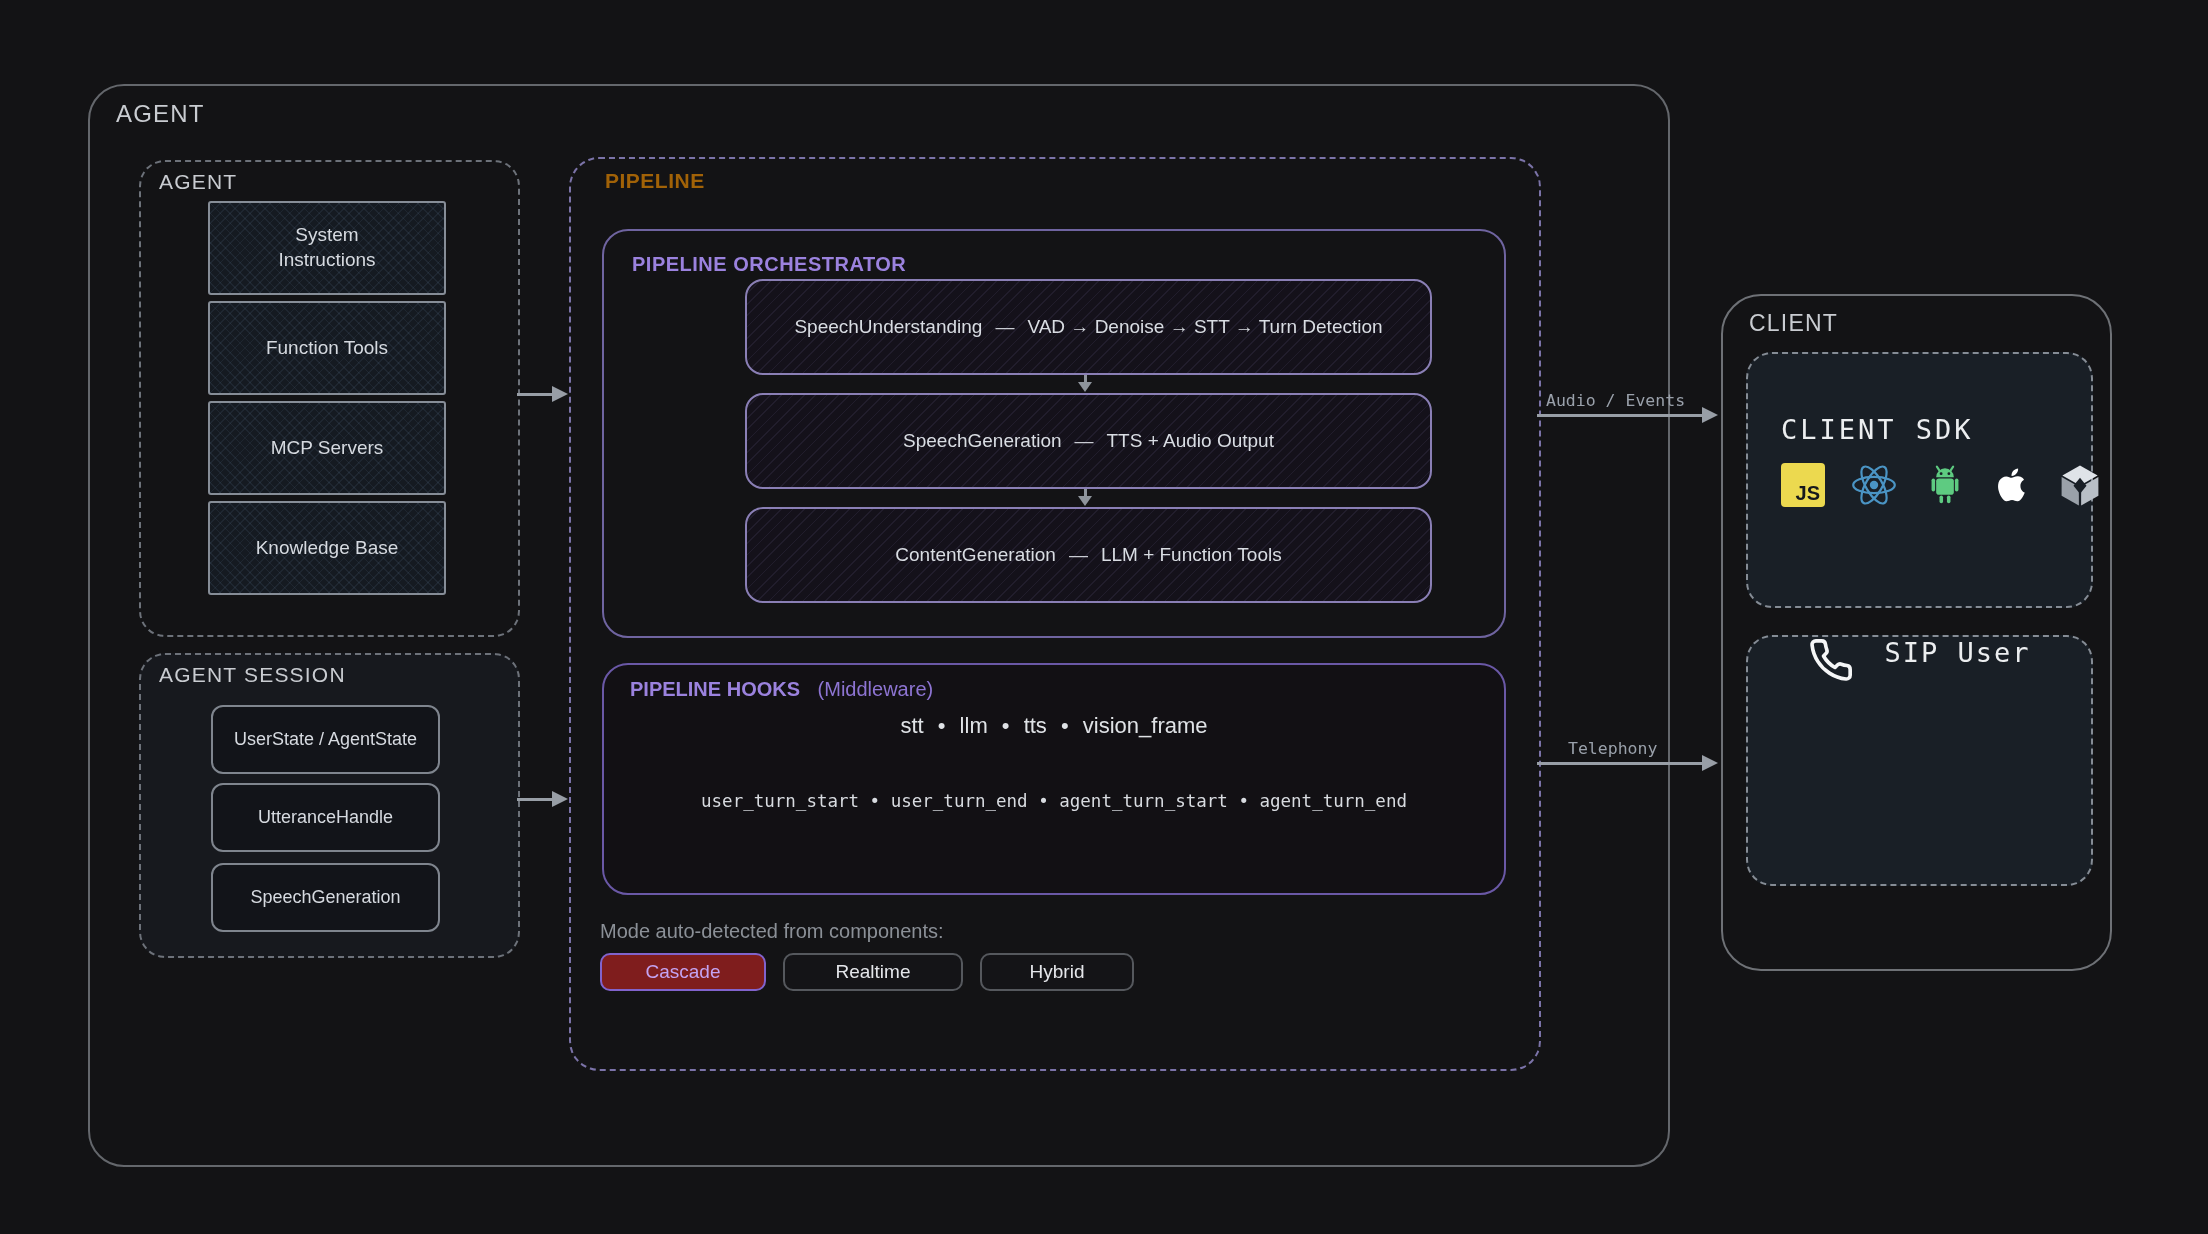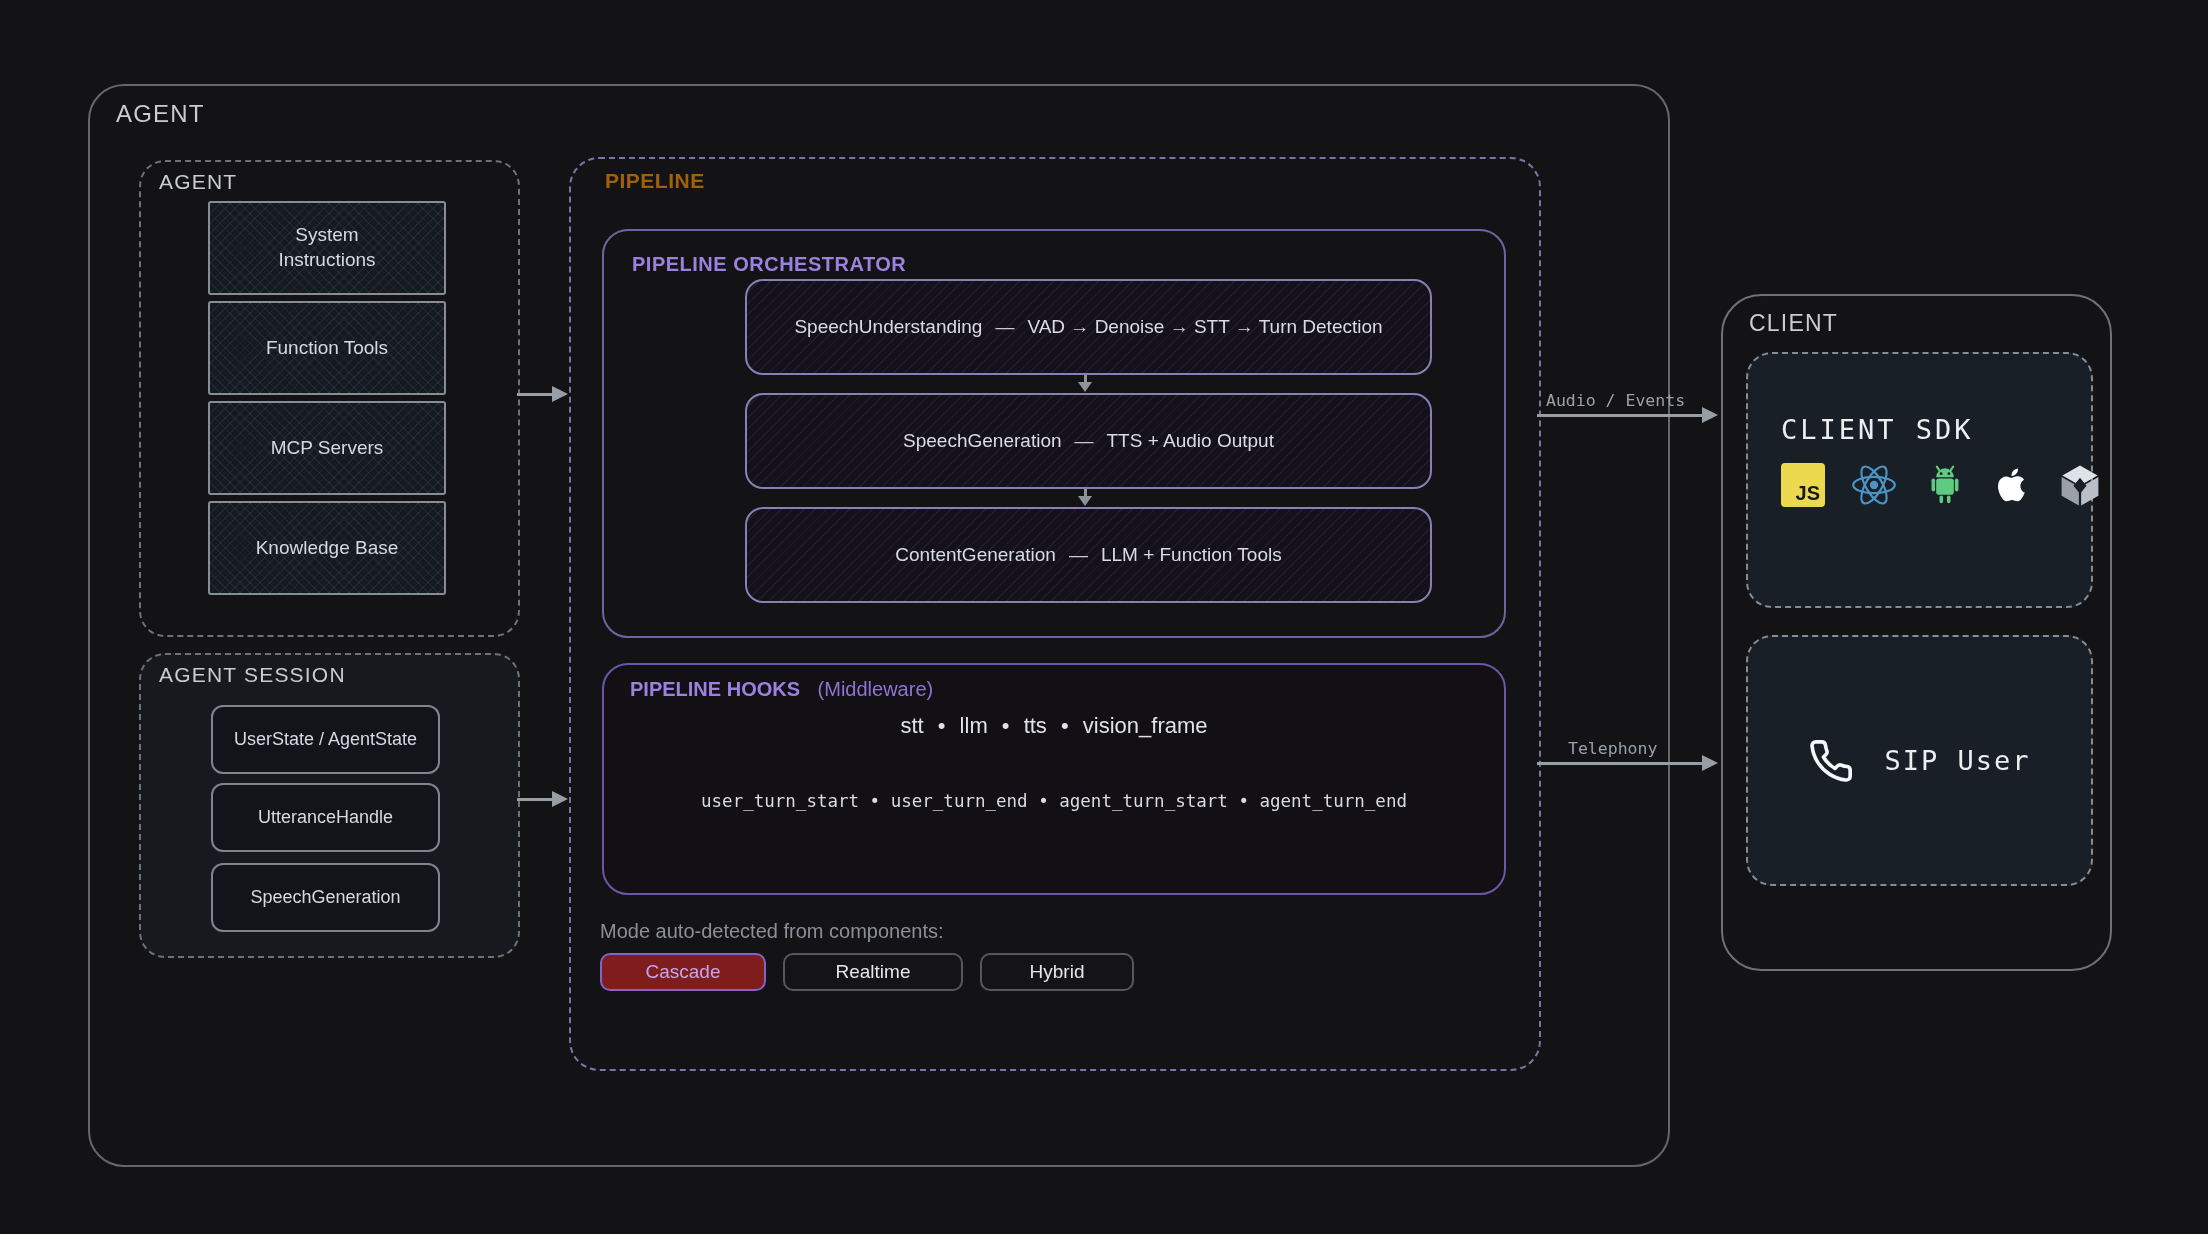"SIP User" .sip { align-items: center -> none }
